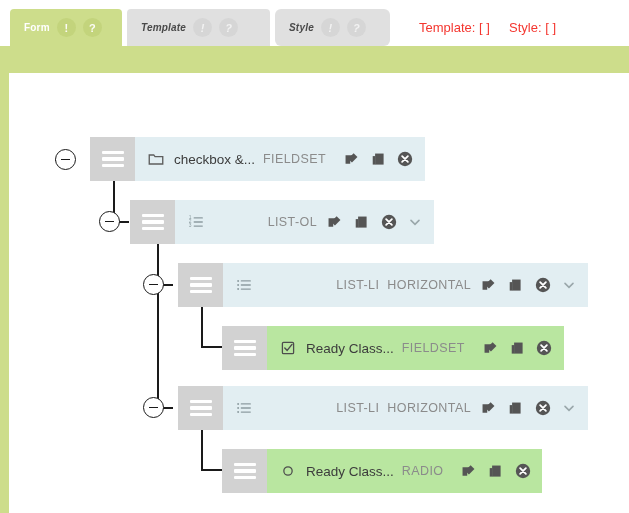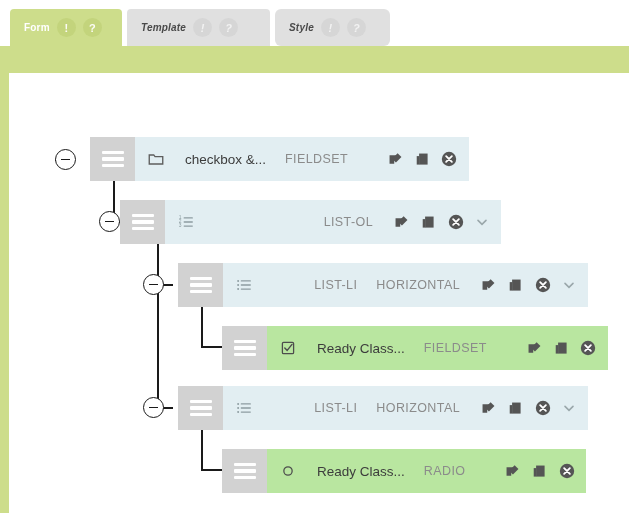"Template: [ ] Style: [" div.status-text { html: none -> <div> <span>Template: [ ]</span> <span></span> <span>Style: [ ]</span> </div> }
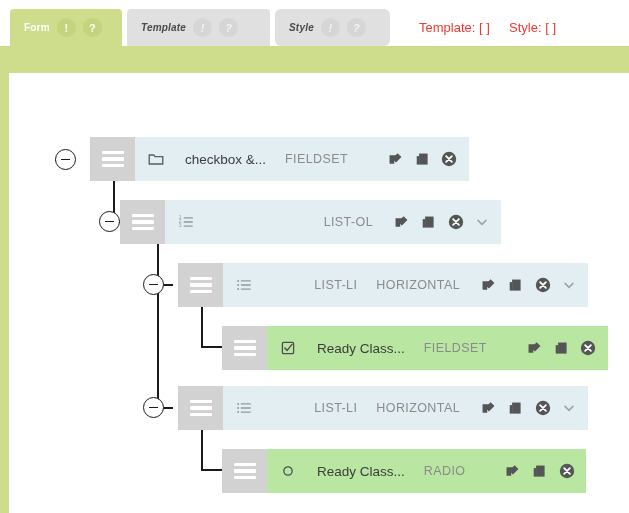"checkbox &..." .row { gap: 19px -> 8px }
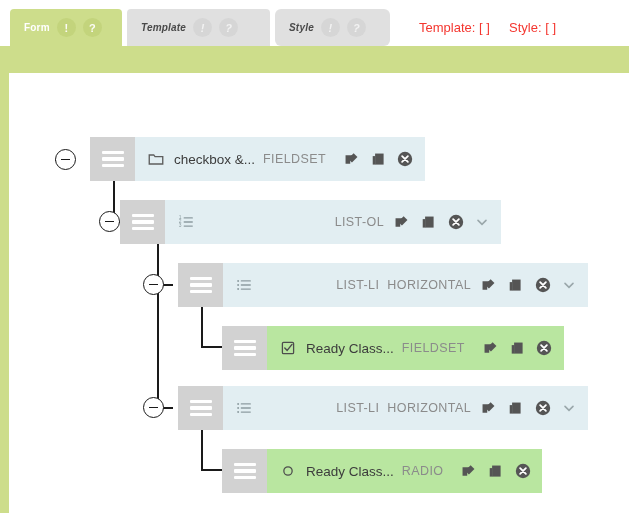"LIST-OL" div.node { left: 111px -> 121px; width: 381px -> 304px }
